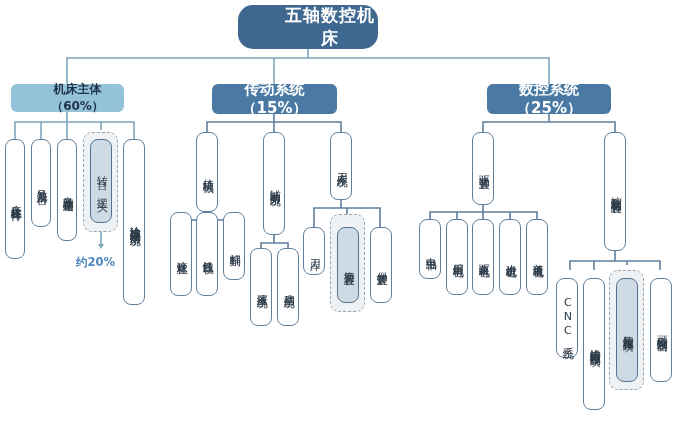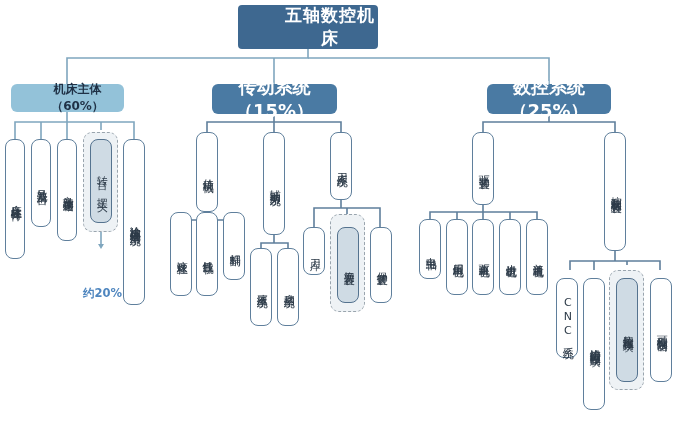"五轴数控机床" .root { border-radius: 4px -> 15px }
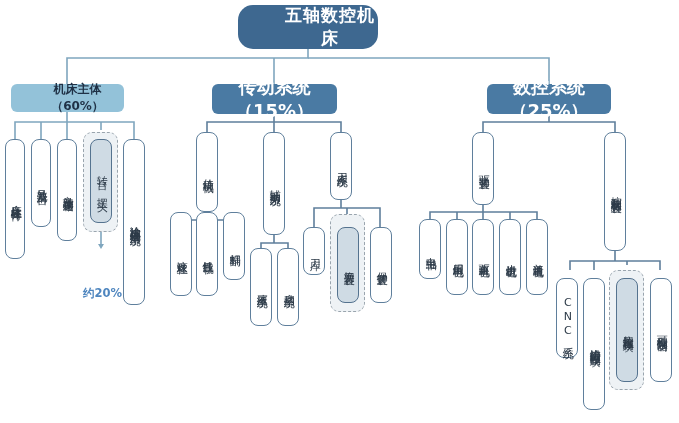"传动系统（15%）" .l1b { font-size: 18px -> 15px }
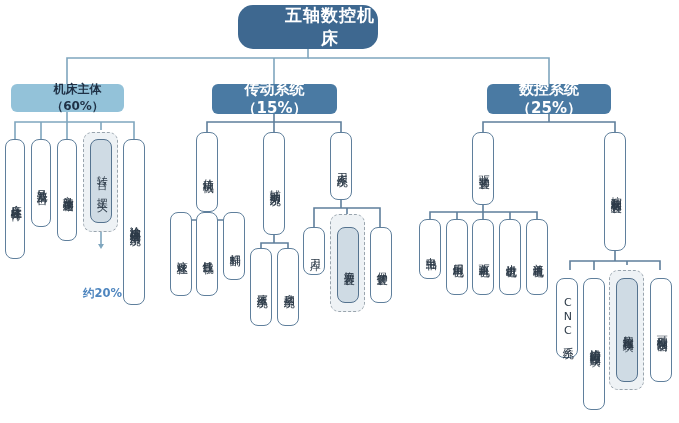"约20%" div.note { left: 83px -> 76px; margin-top: 31px -> none }
